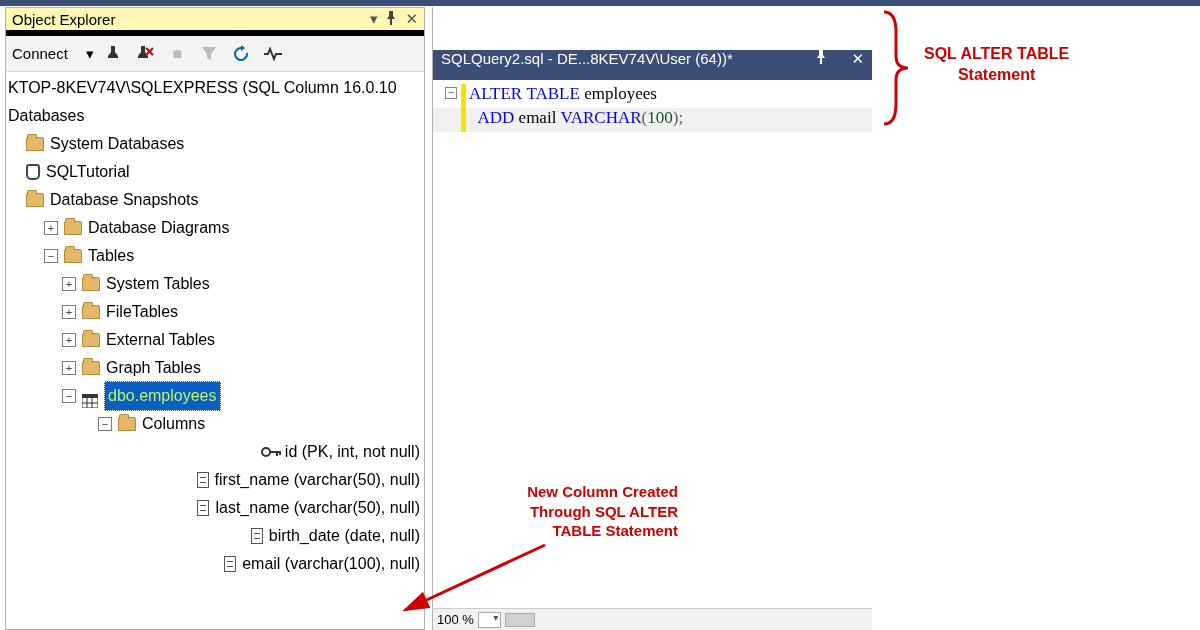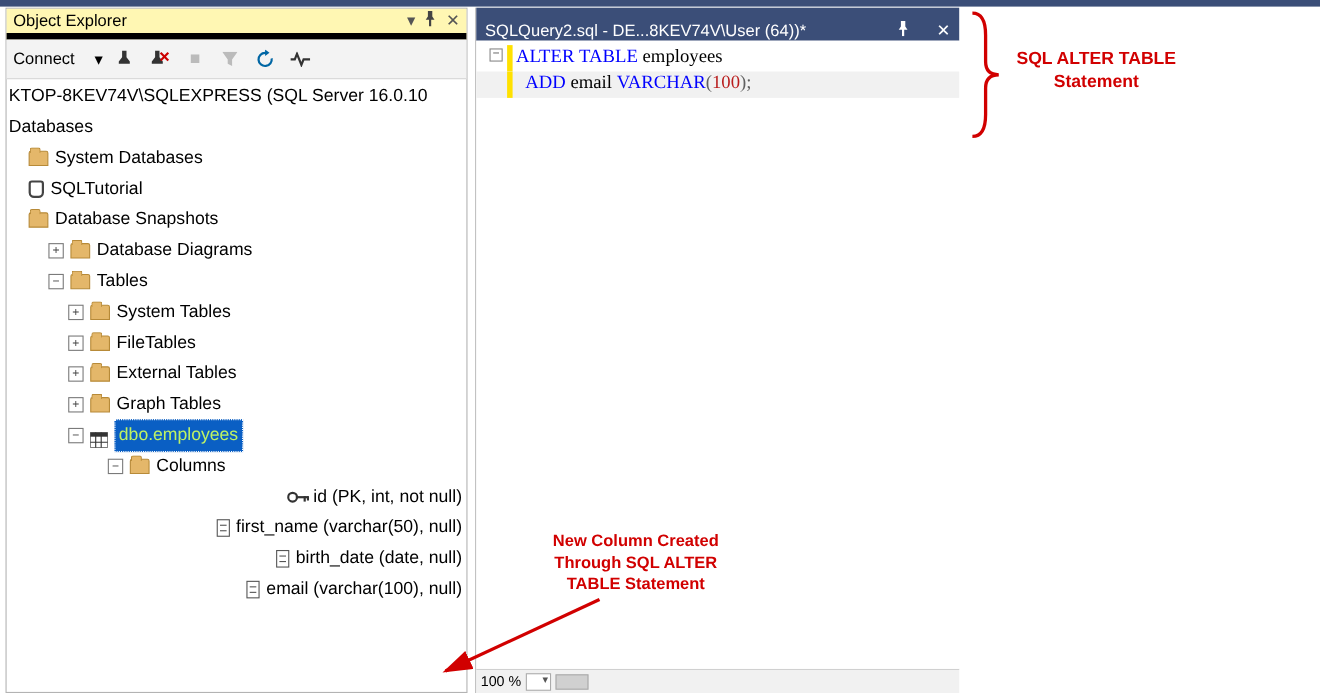"SQLQuery2.sql - DE...8KEV74V\User (64))*" .editor-tab { align-items: flex-end -> flex-start; margin-top: none -> 43px }
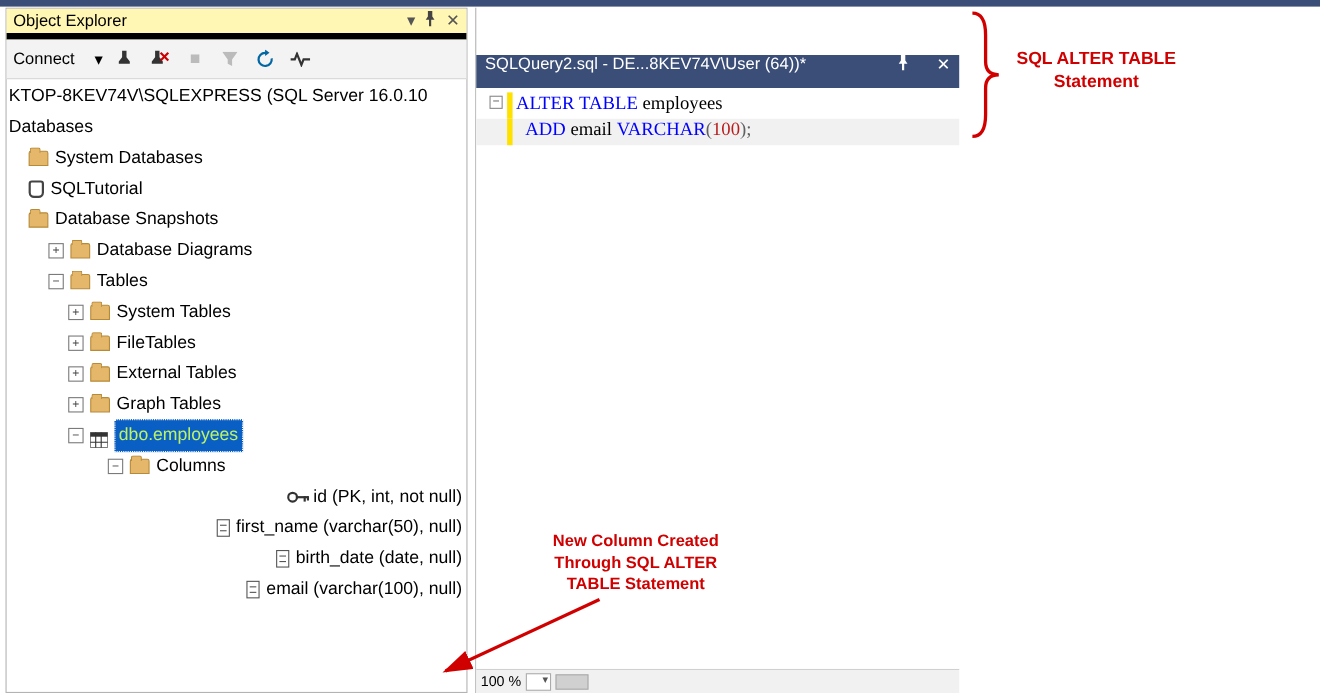"KTOP-8KEV74V\SQLEXPRESS (SQL Server" span { text: Server -> Column }
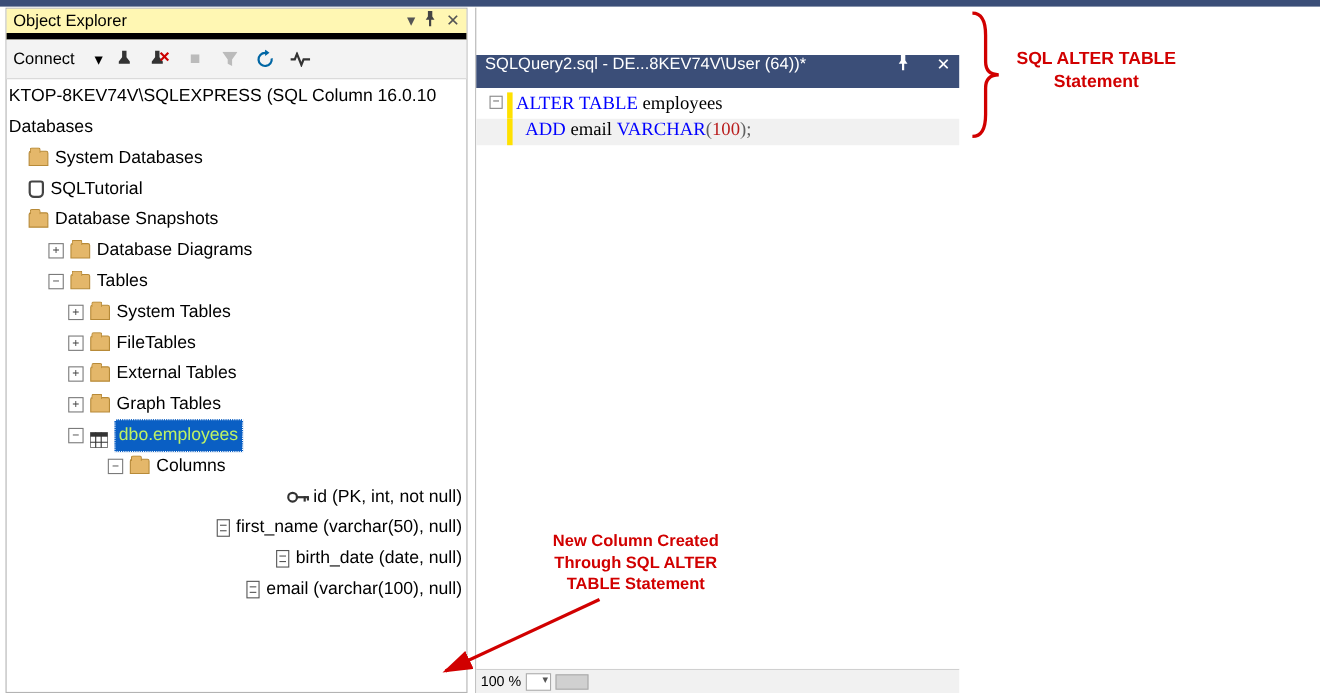"100" .num { color: #b91c1c -> #14532d }
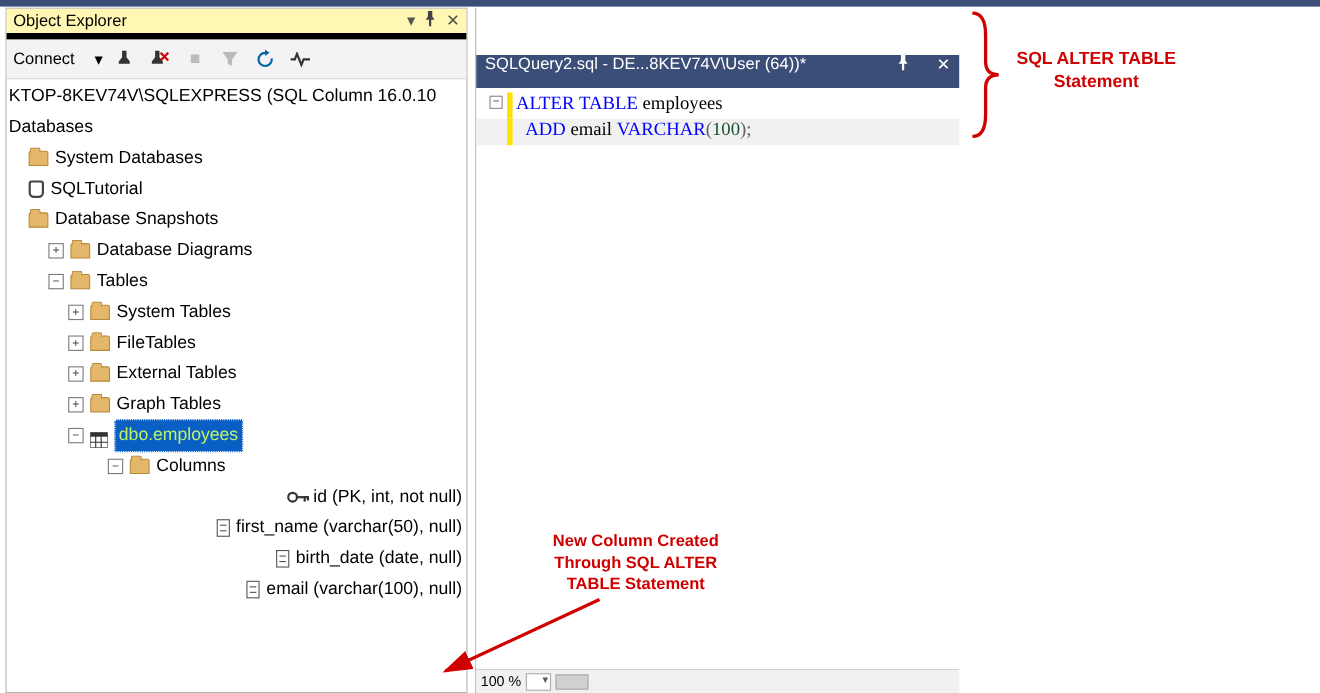"New Column Created" .annot-center { text-align: center -> right }
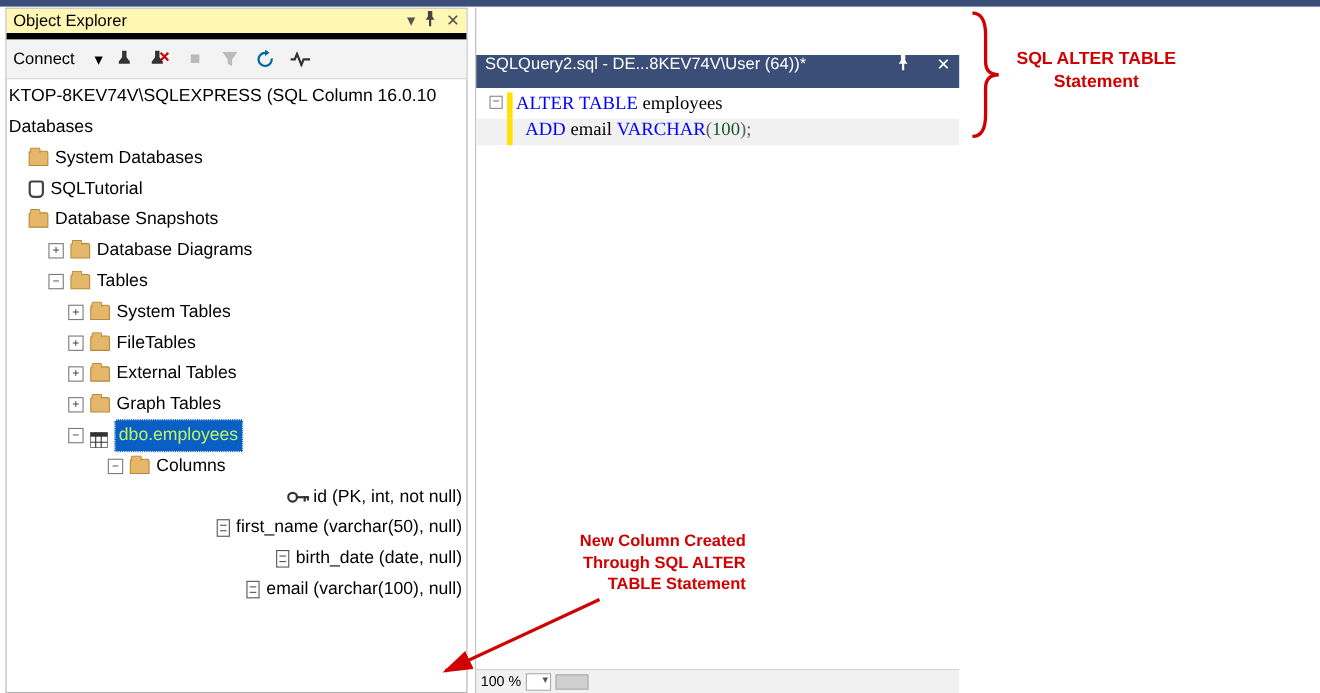"last_name (varchar(50), null)" div.row { html: none -> <div> <span></span> <span>last_name (varchar(50), null)</span> </div> }
